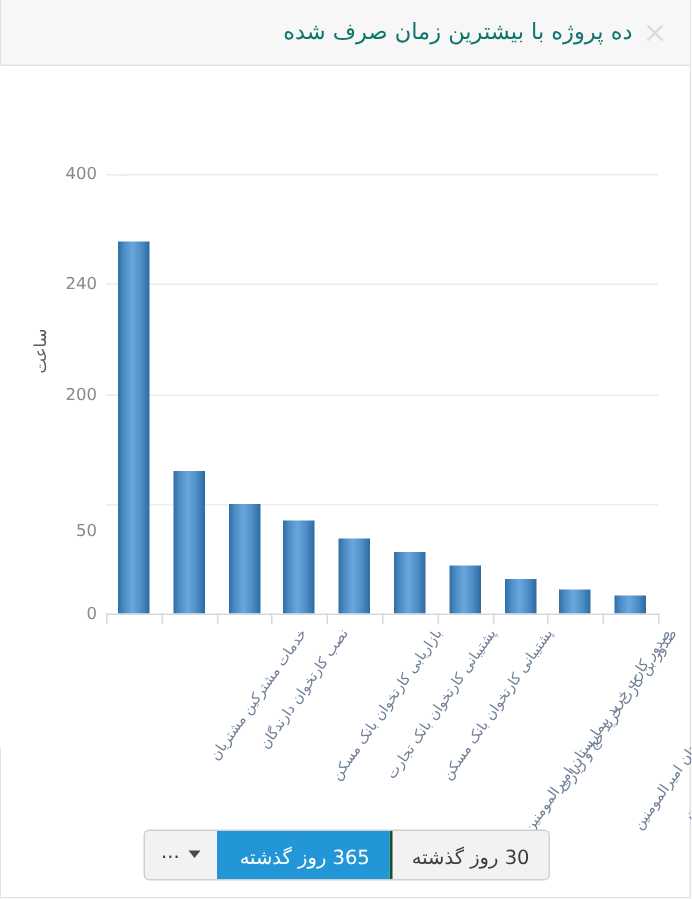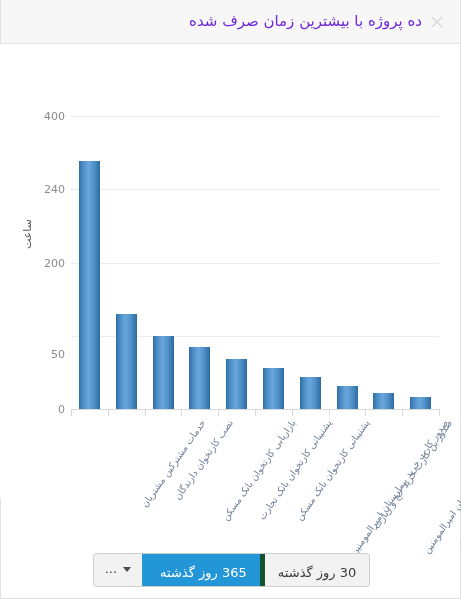"ده پروژه با بیشترین زمان" #panel-title { color: #6d28d9 -> #0f766e }
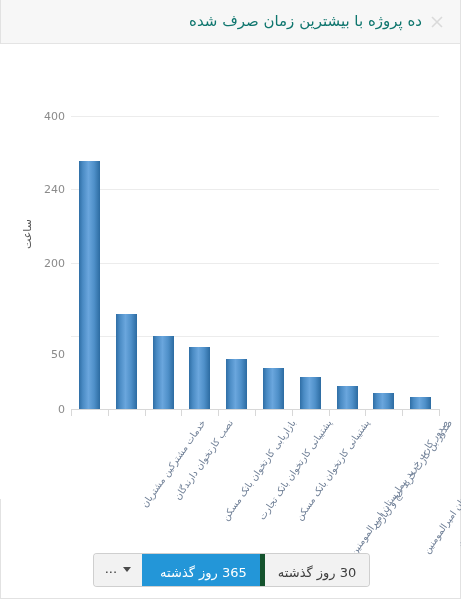"365 روز گذشته" .rangebtn { border-left: 5px solid #14532d -> 2px solid #14532d }
